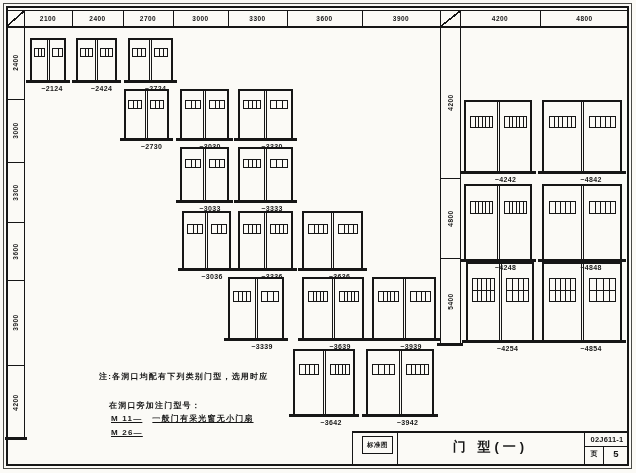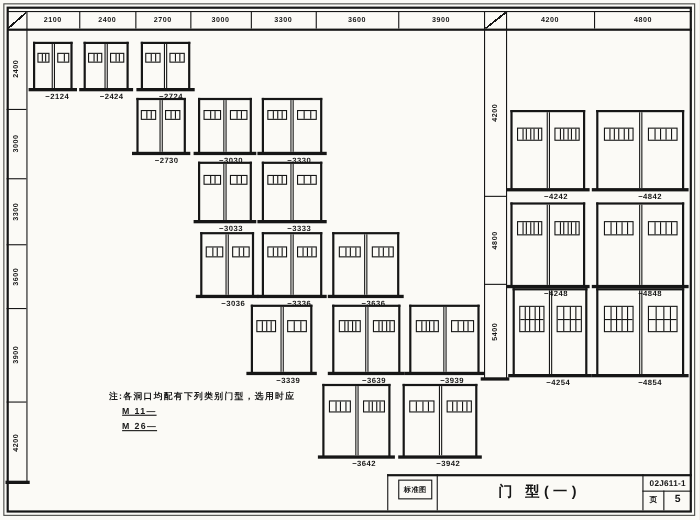"注:各洞口均配有下列类别门型，选用时应" .nline { margin-top: none -> 16px }
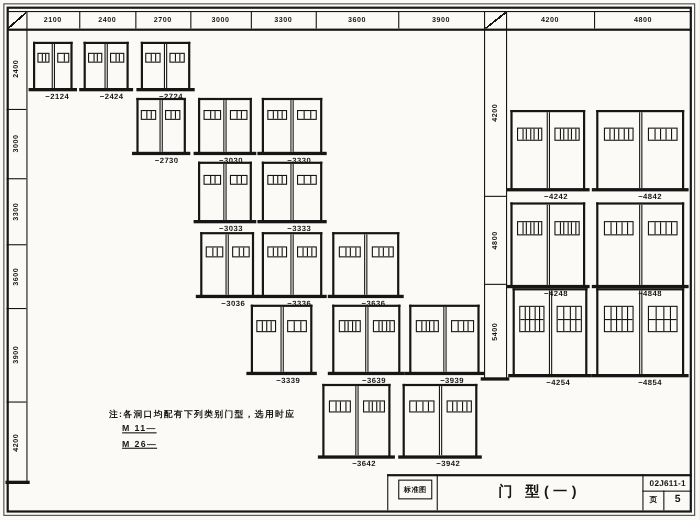"在洞口旁加注门型号：" div.nline { html: none -> <div>在洞口旁加注门型号：</div> }
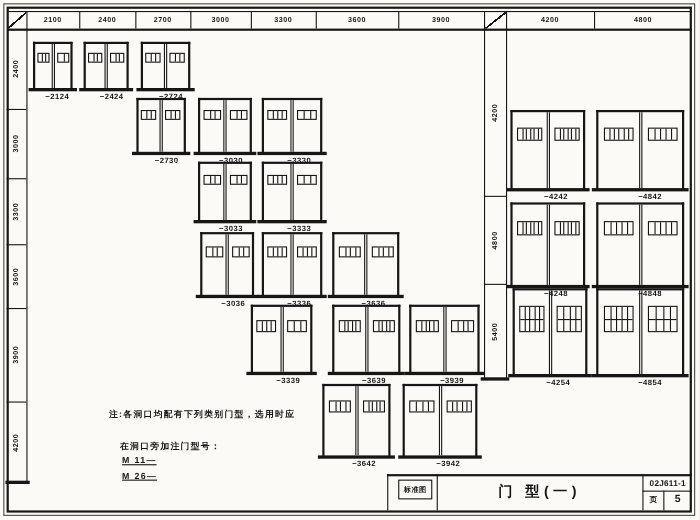"一般门有采光窗无小门扇" span.ndesc { html: none -> <span>一般门有采光窗无小门扇</span> }
